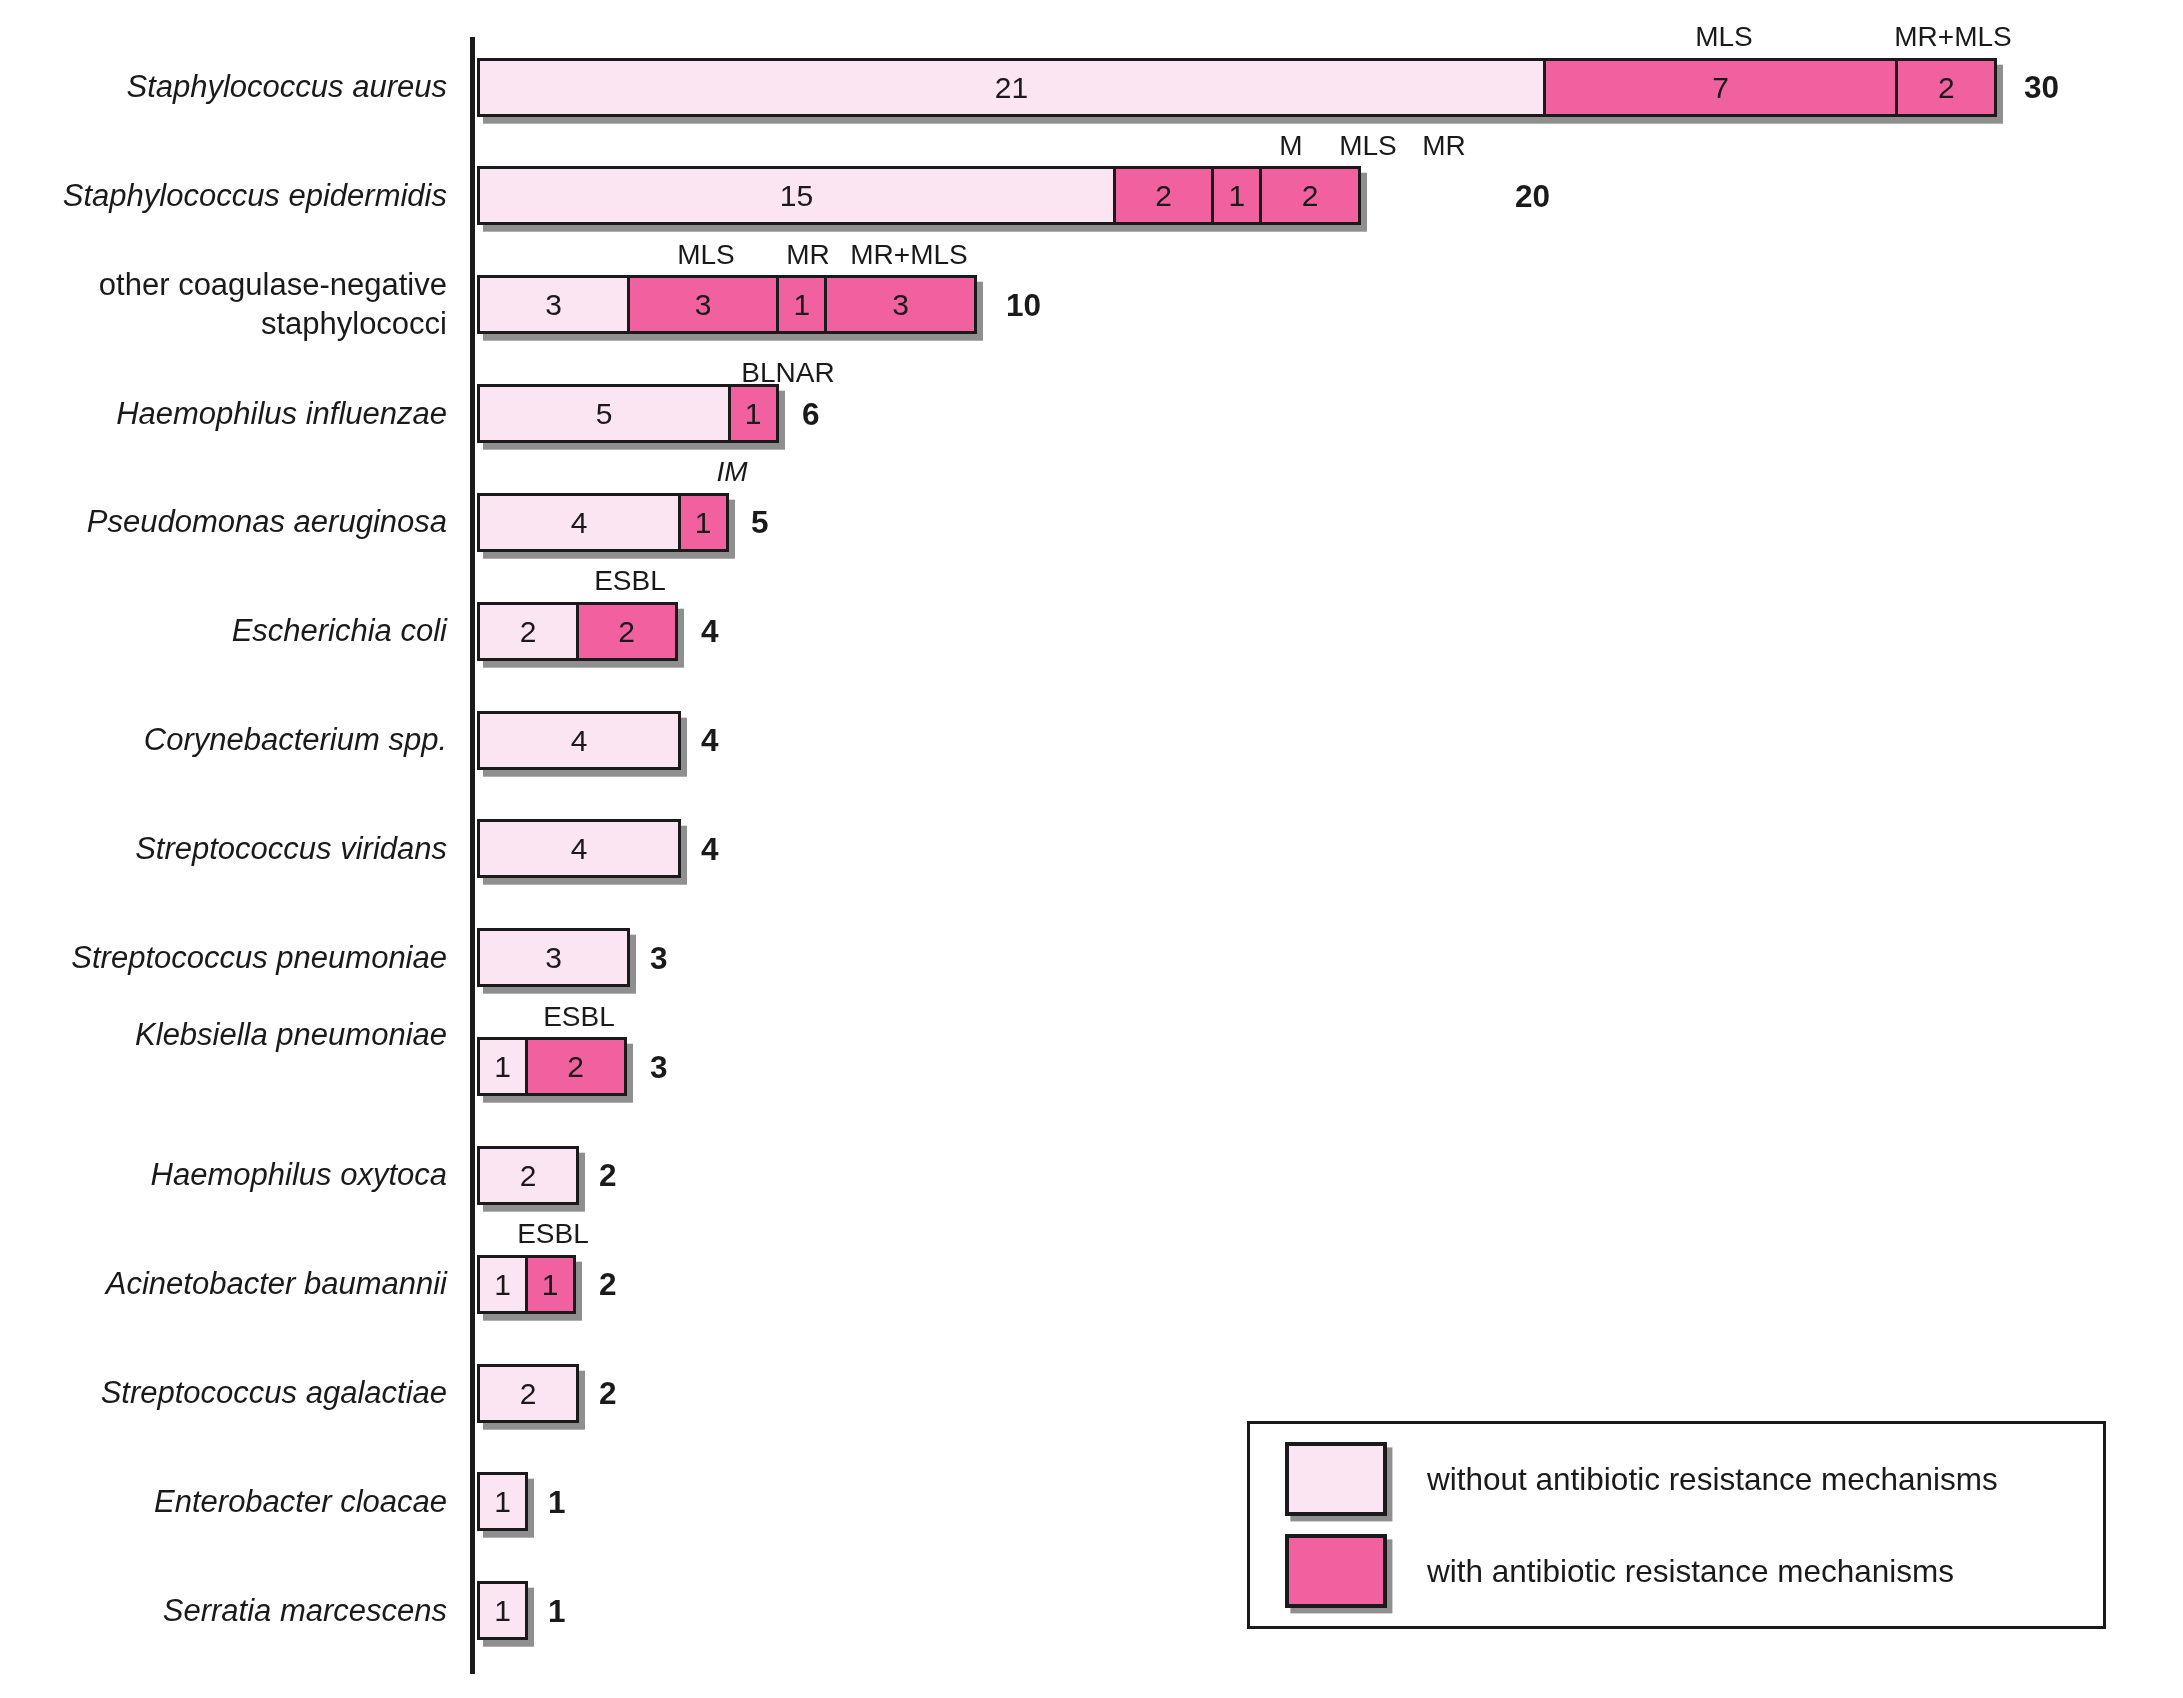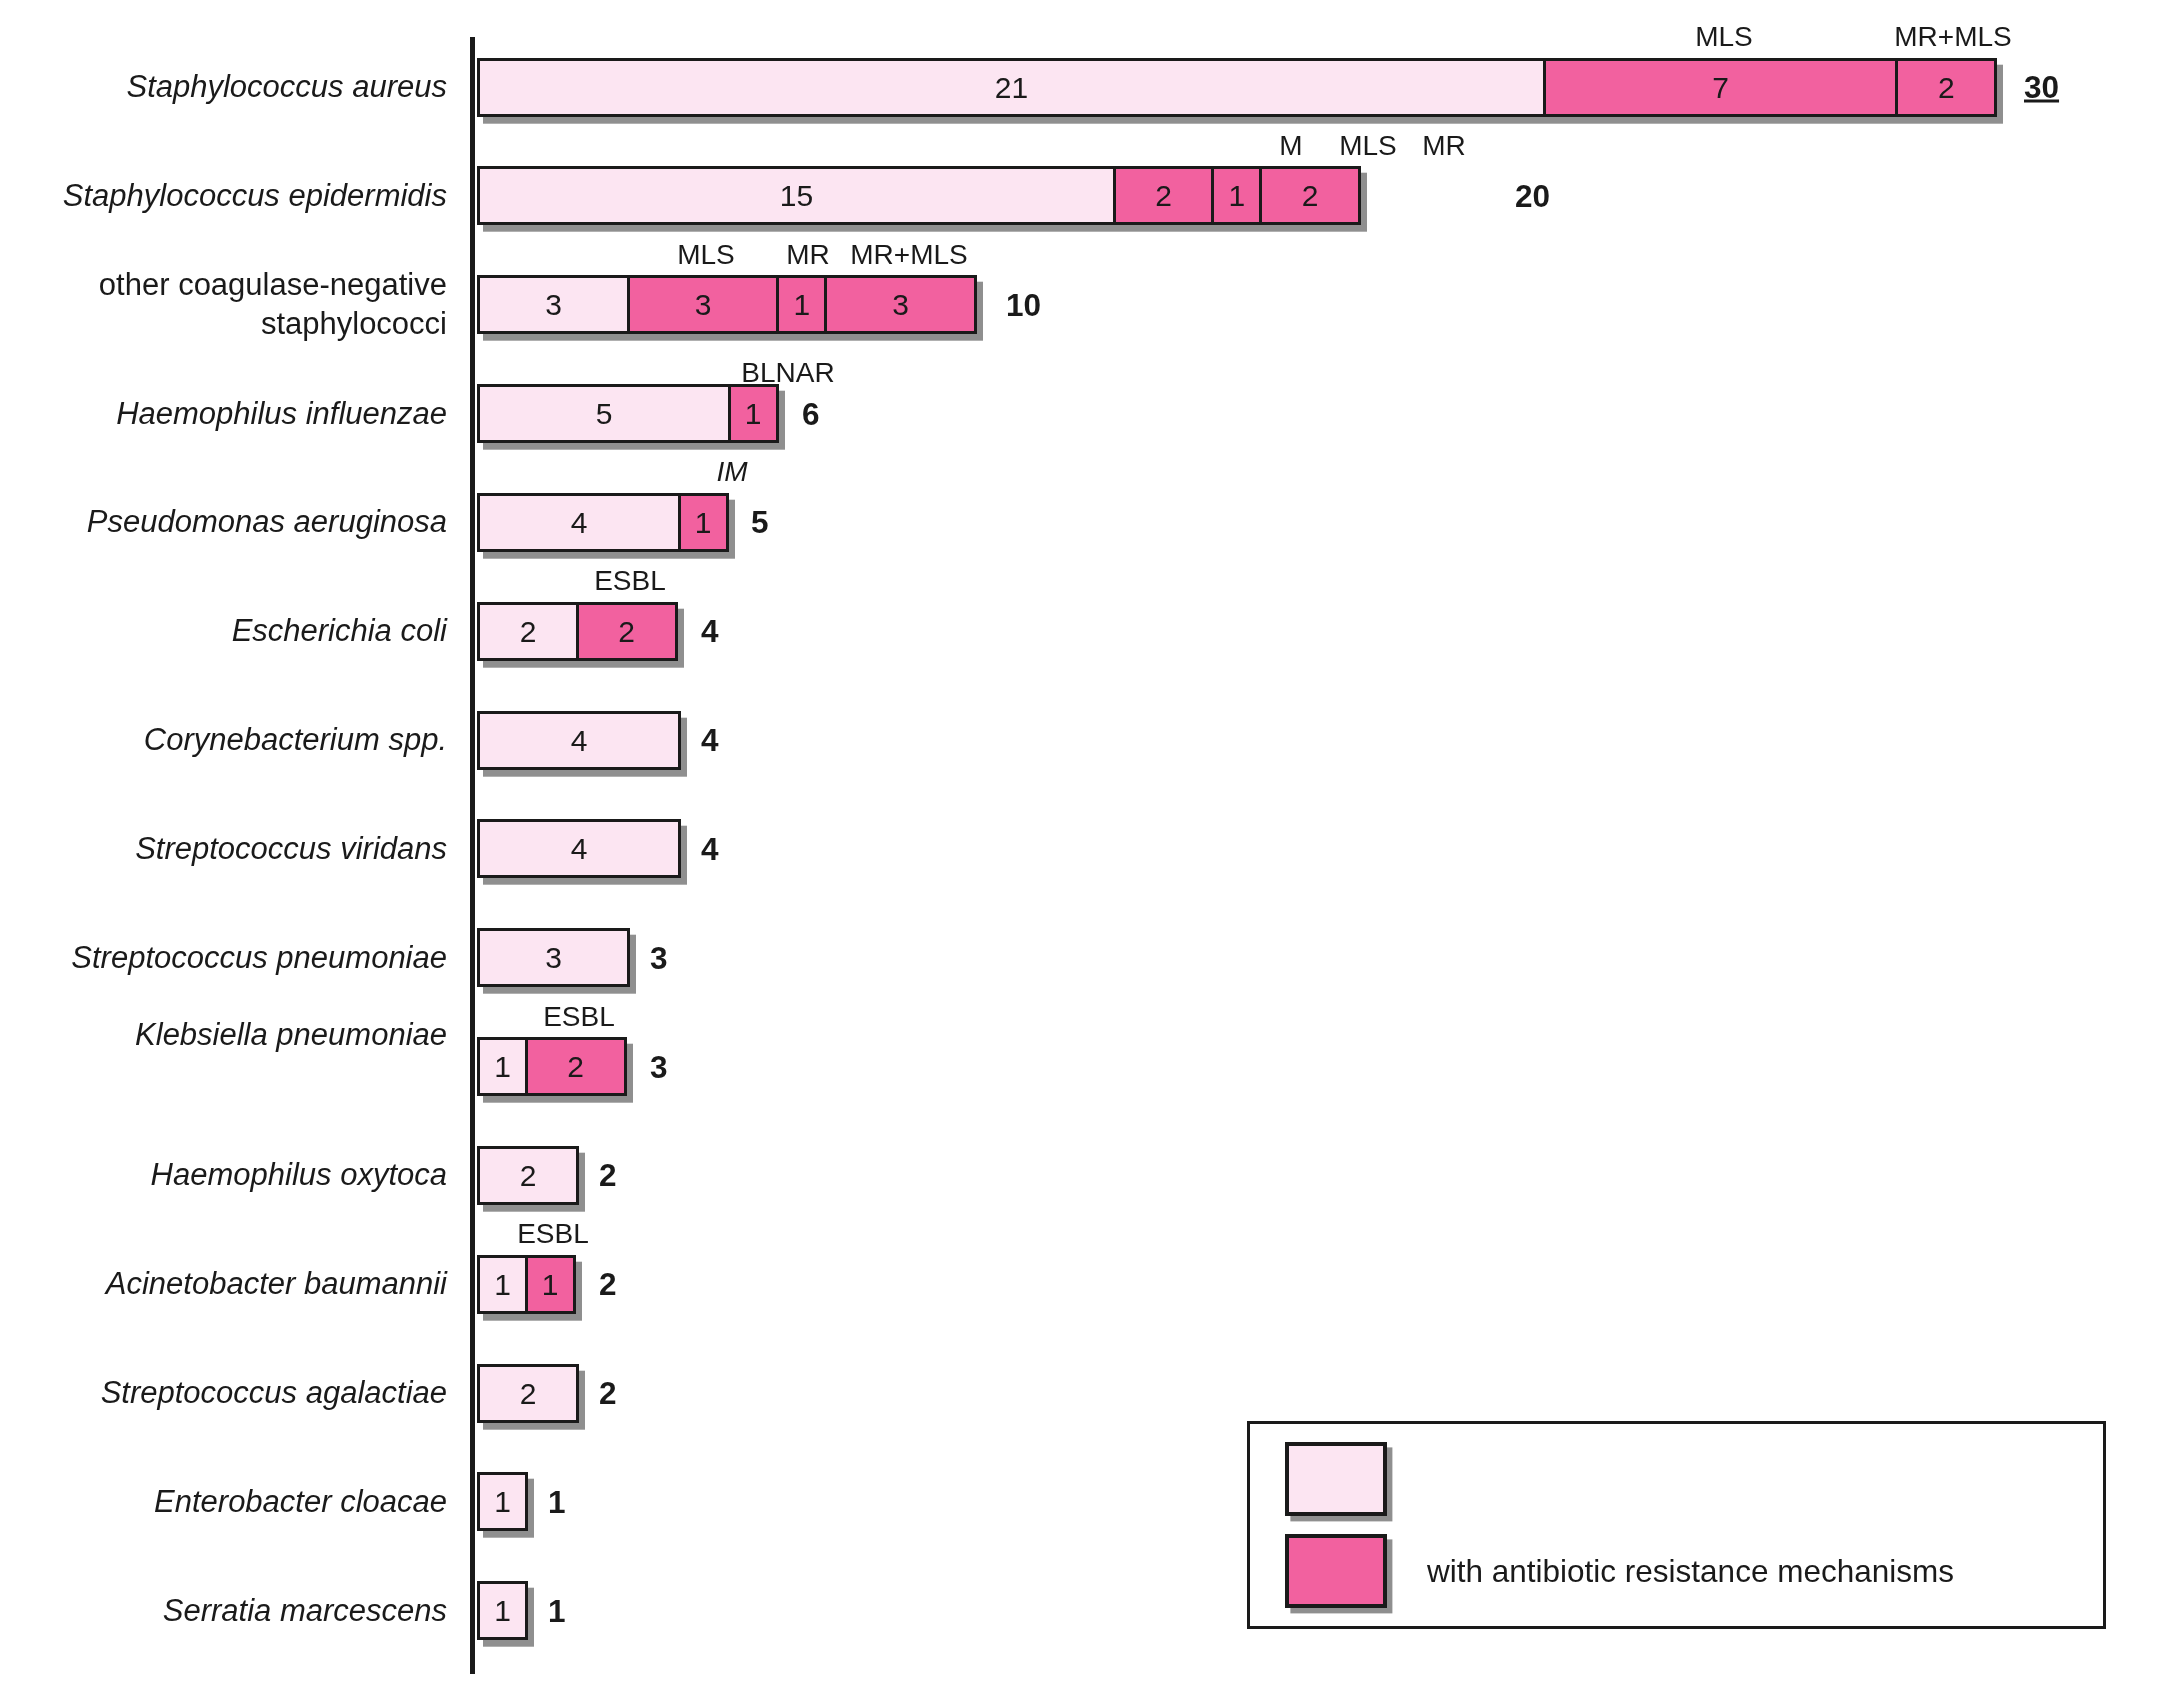"30" div.total-label { text-decoration: underline -> none }
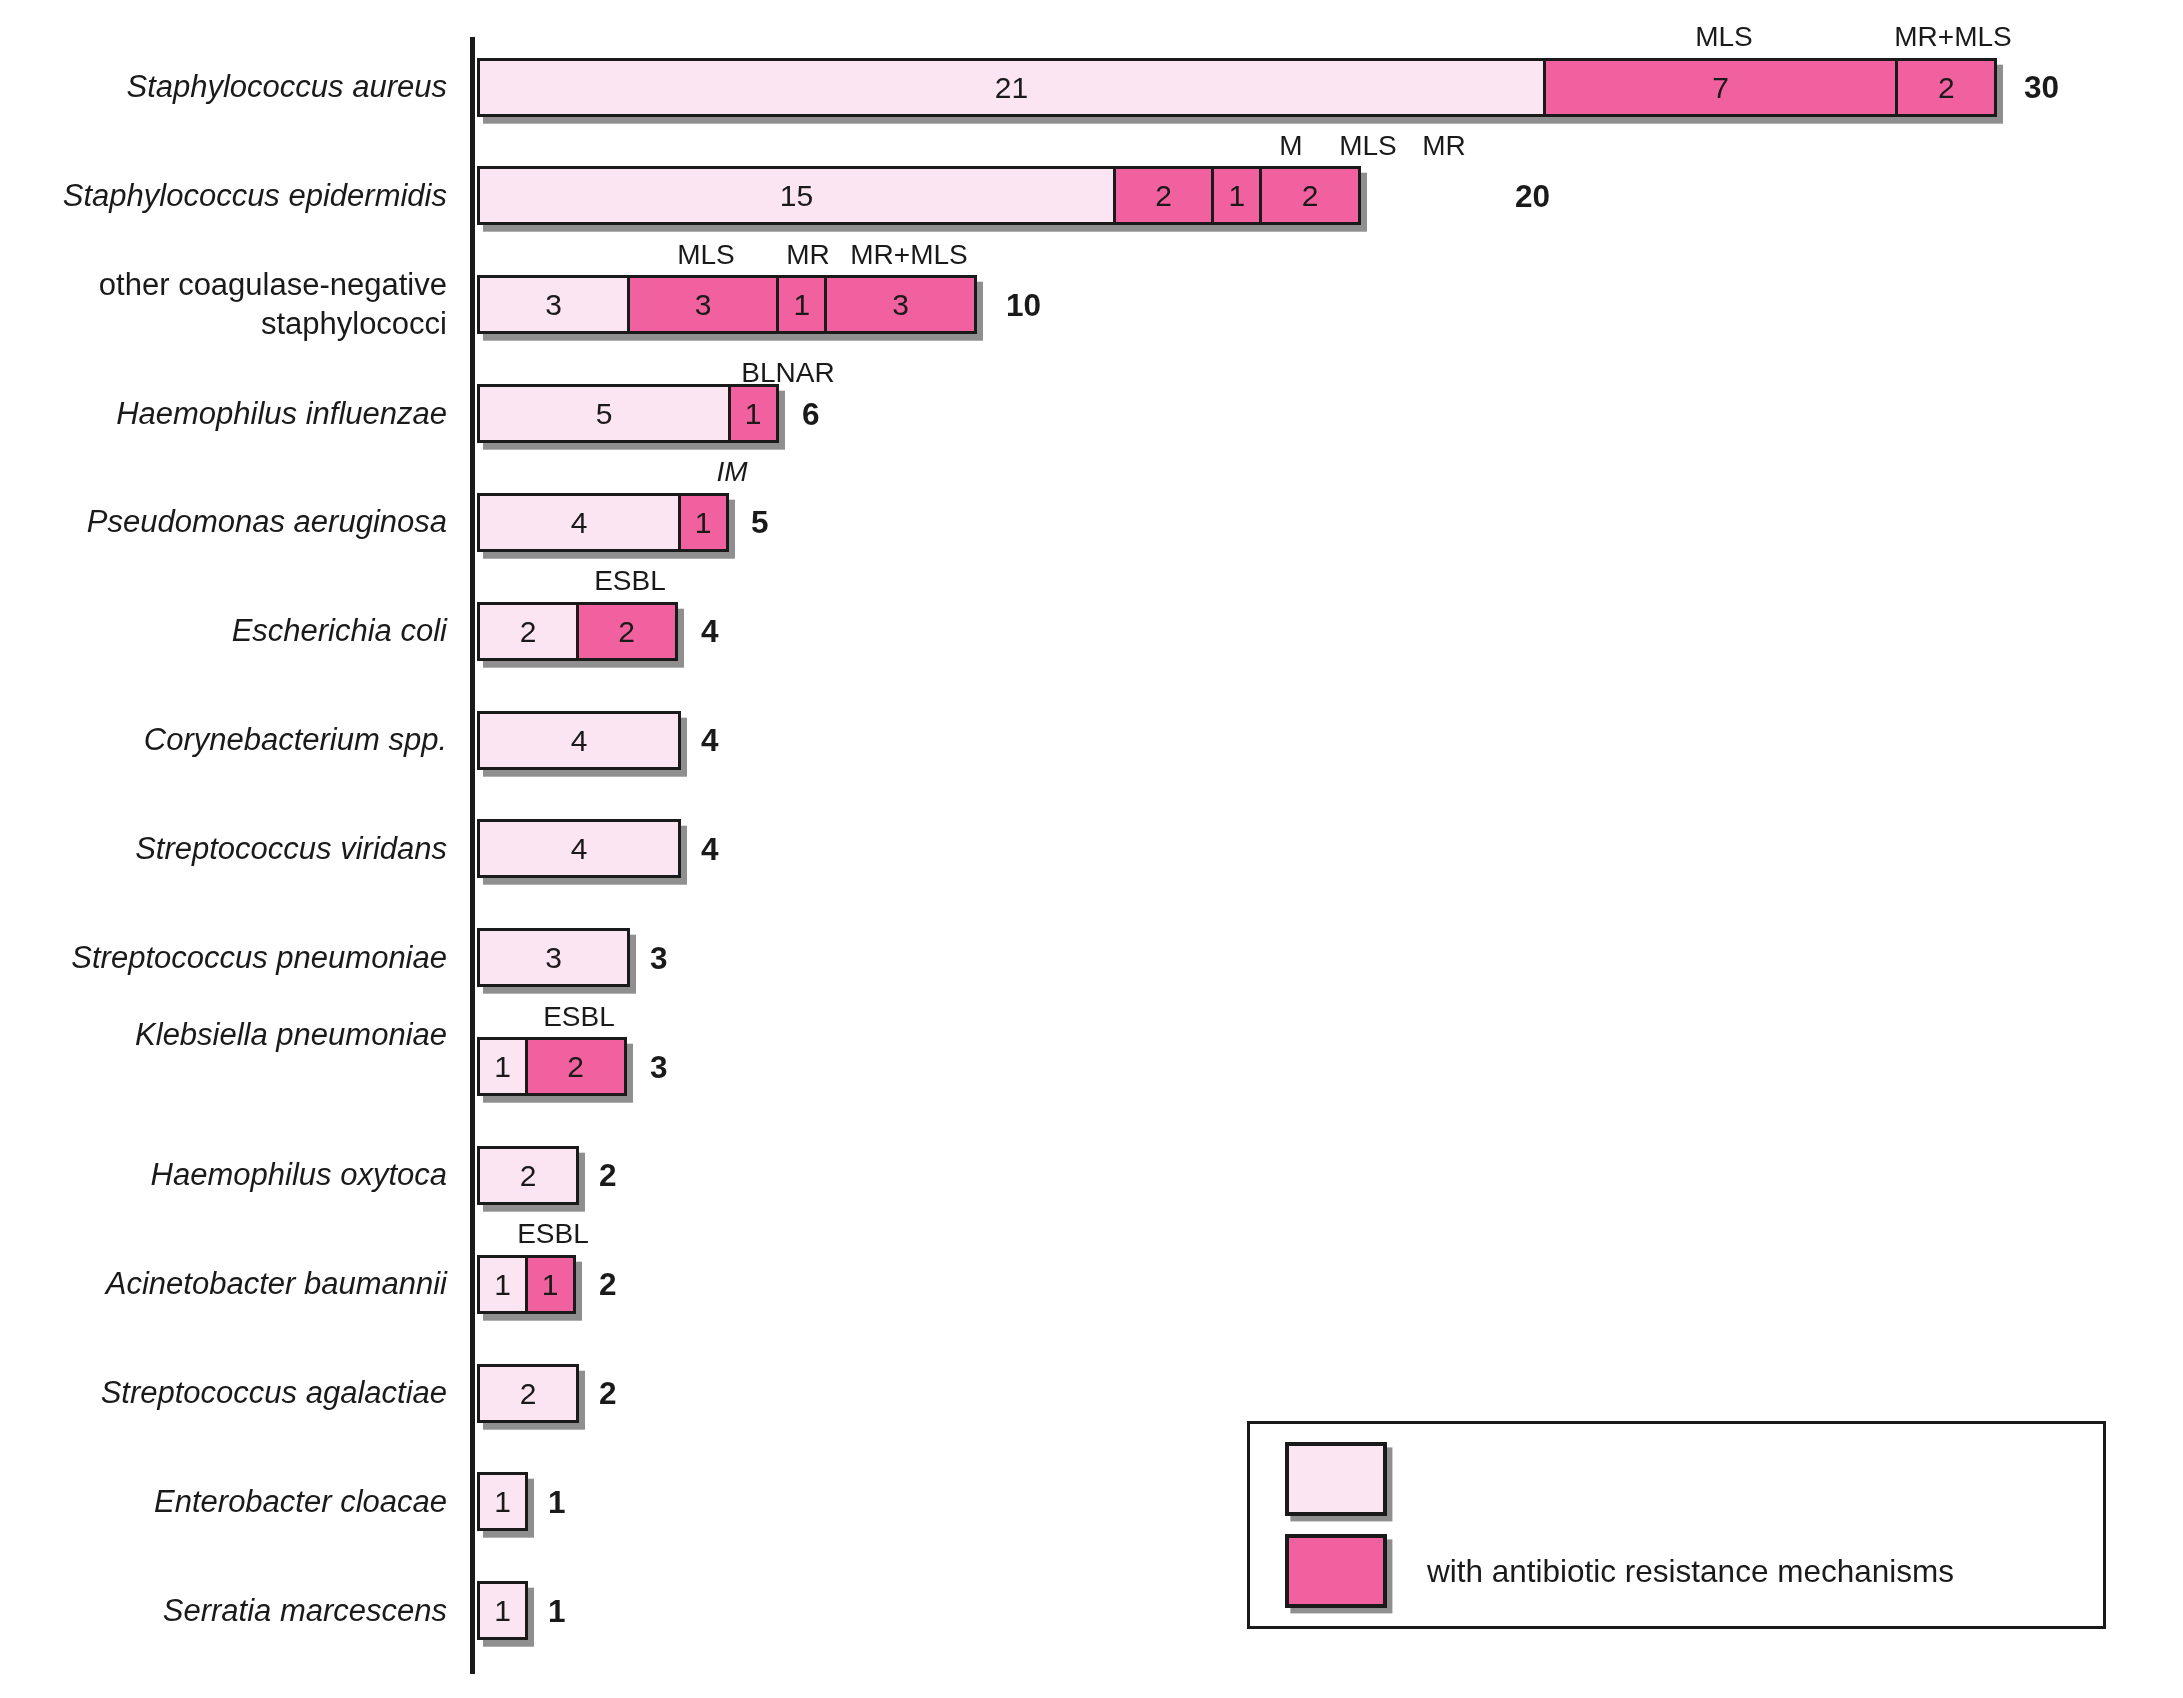"without antibiotic resistance mechanisms" div.legend-label { html: none -> <div>without antibiotic resistance mechanisms</div> }
